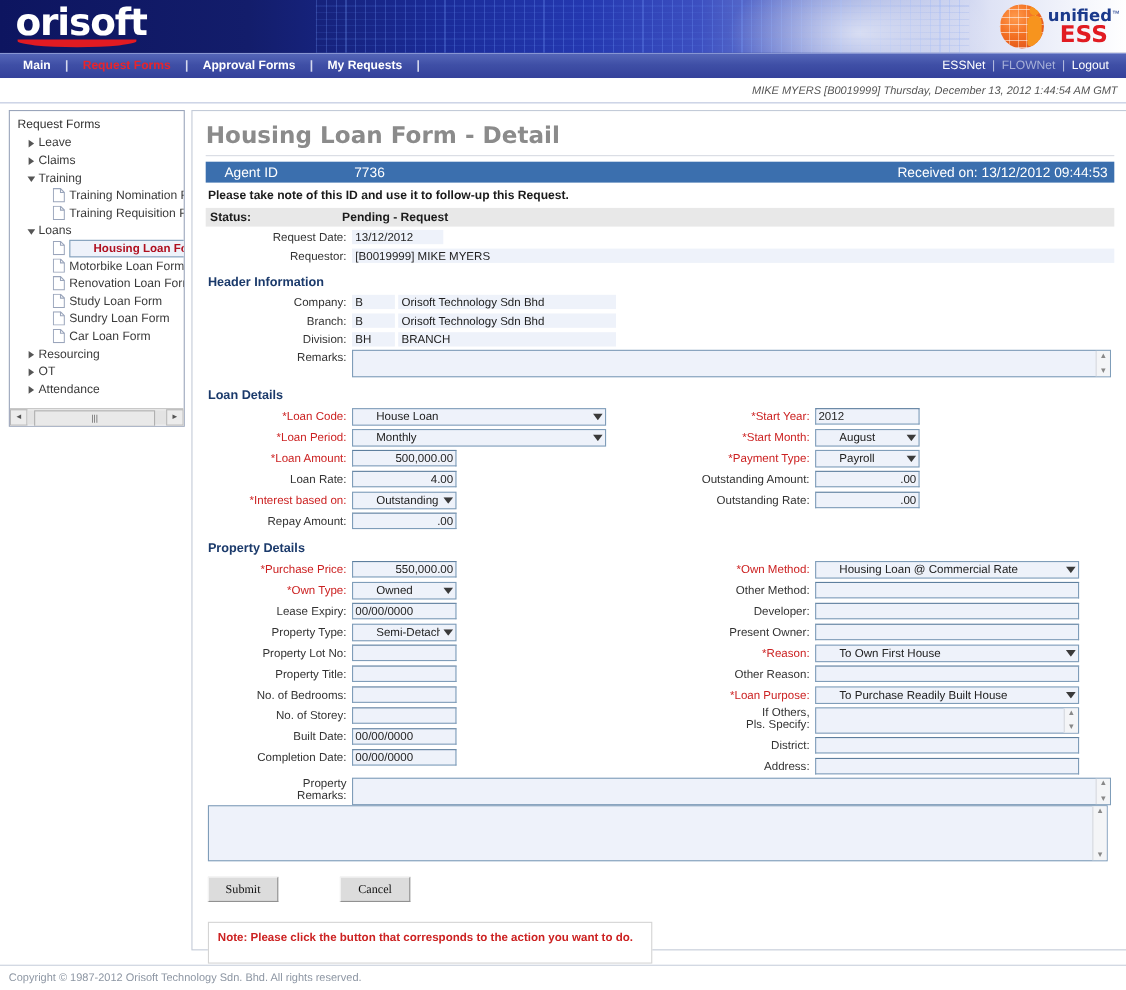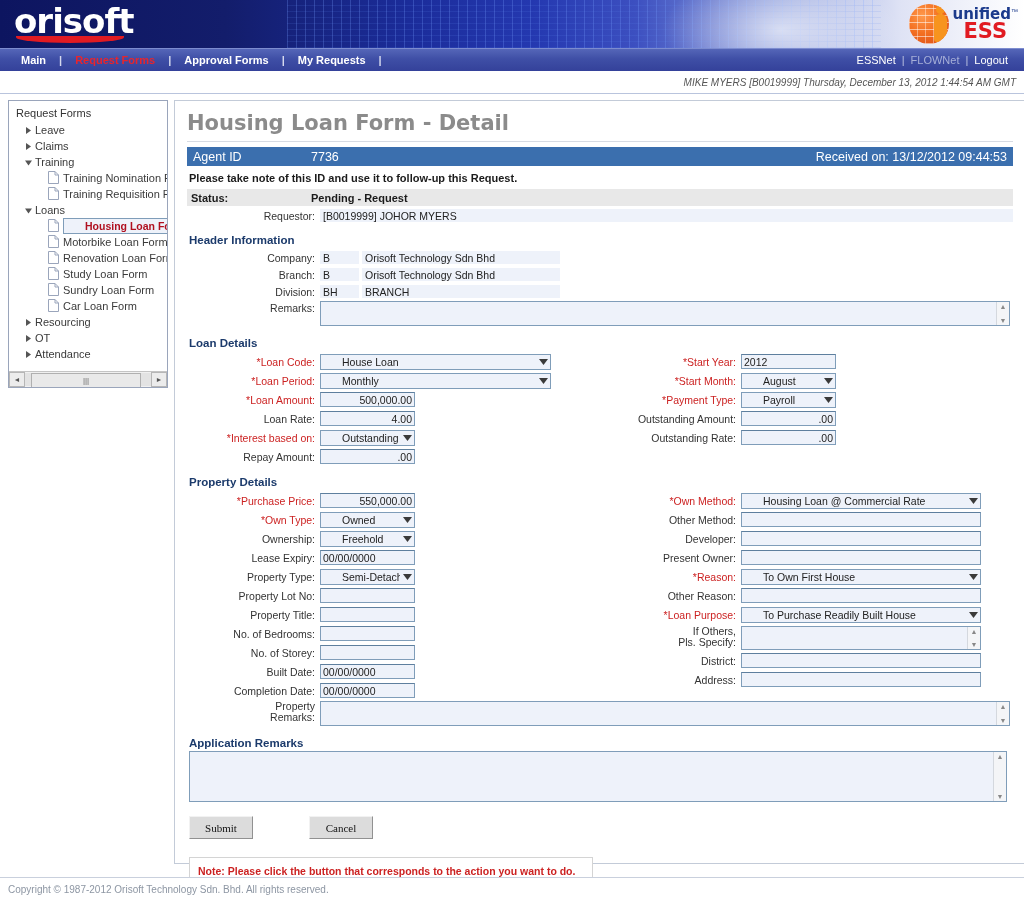"Agent ID" .agentbar .lbl { margin-left: none -> 11px }
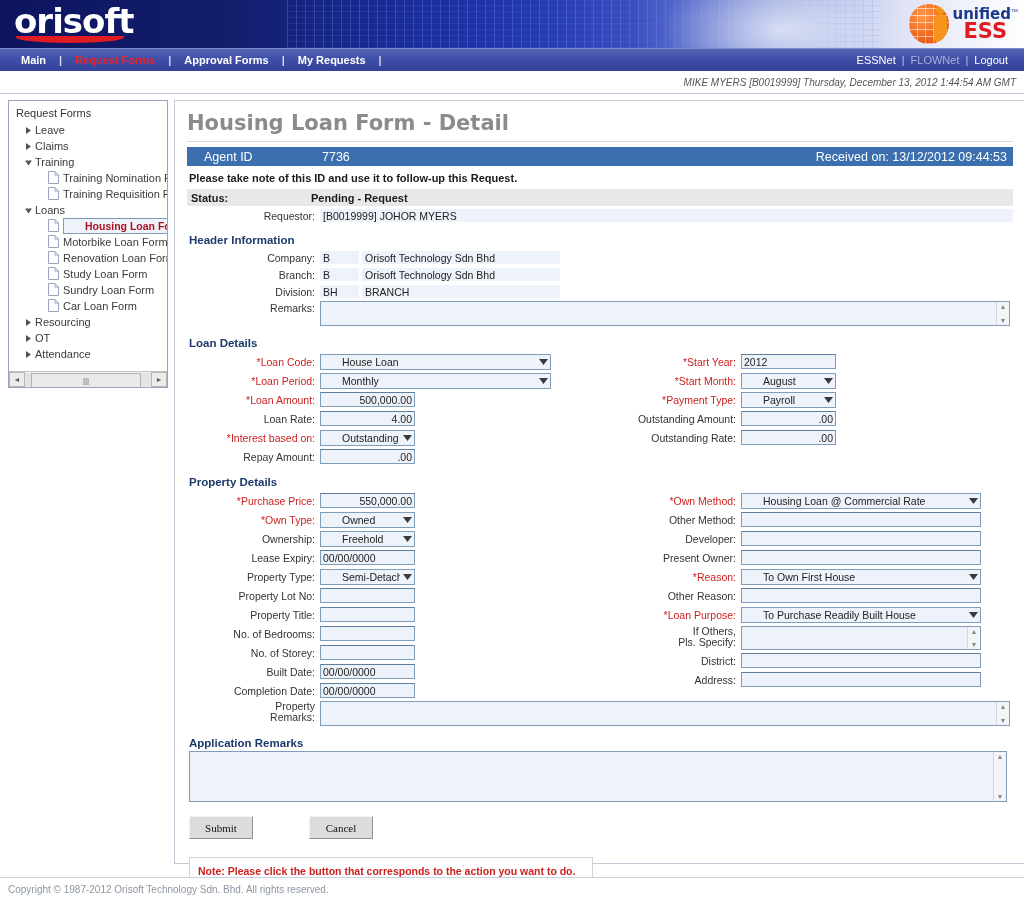"Request Date:" div.frow { html: none -> <div> <span>Request Date:</span> <span>13/12/2012</span> </div> }
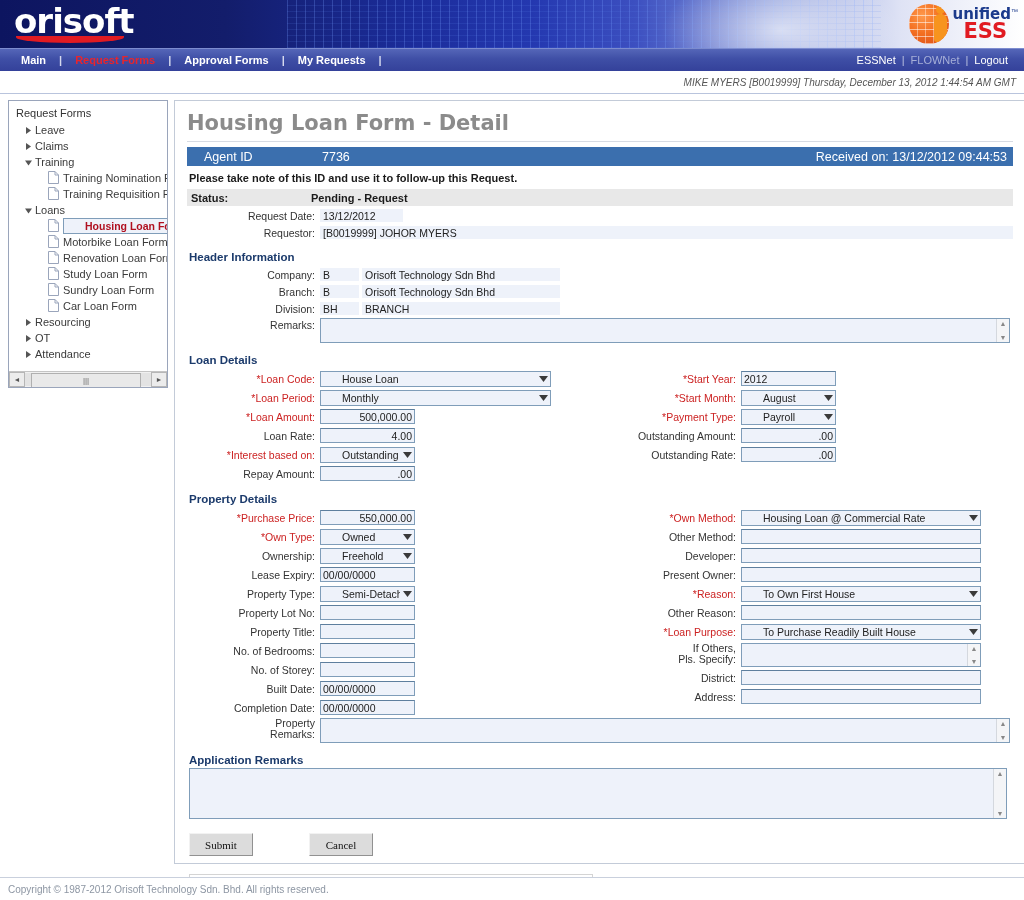"[B0019999] JOHOR MYERS" span.fval { text: JOHOR -> MIKE }
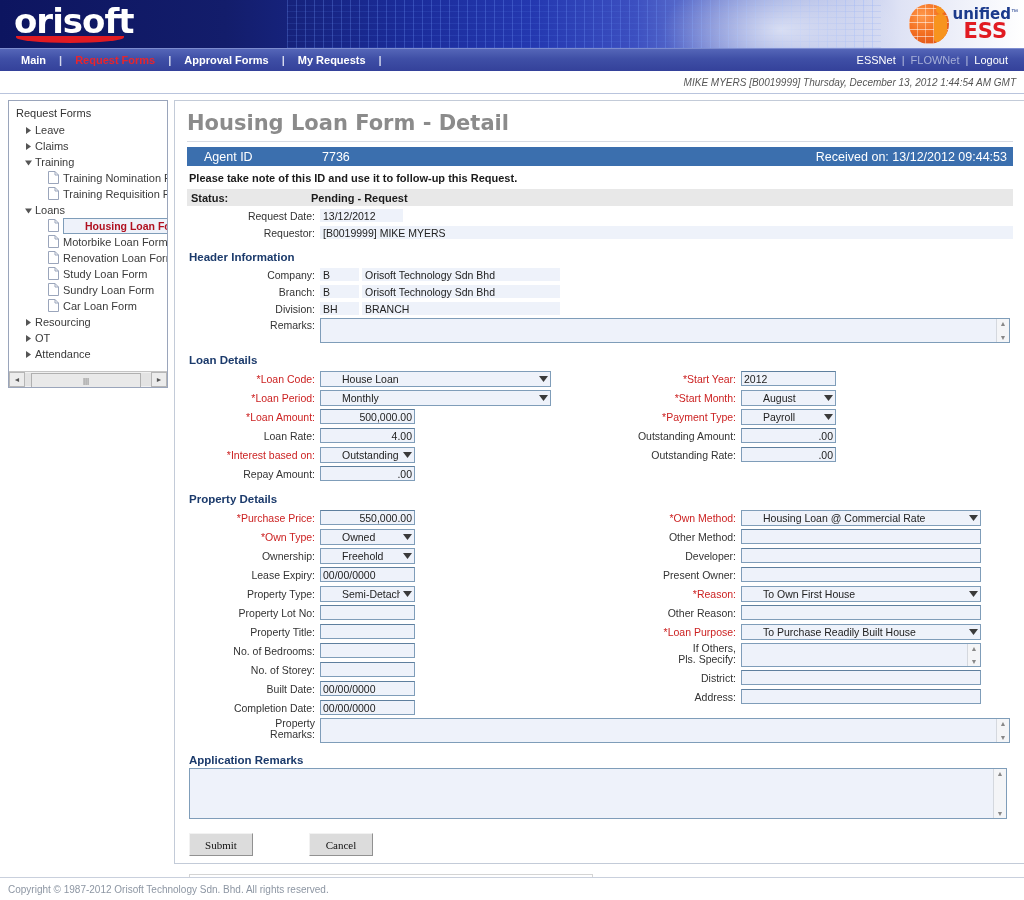"Ownership:" div.frow { html: <div> <span>Ownership:</span> <div> <span>Freehold</span> <span> <svg> <path></path> </svg> </span> </div> </div> -> none }
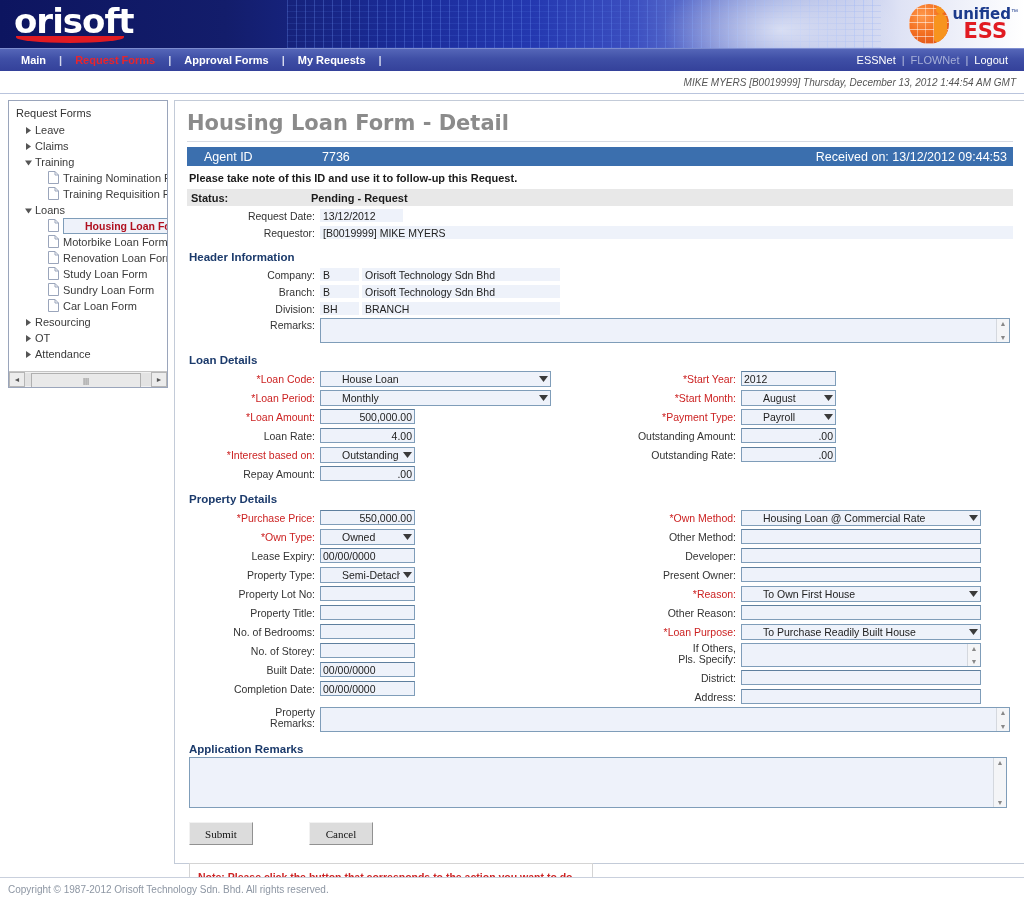"Application Remarks" div.sect { html: <div>Application Remarks</div> -> none }
